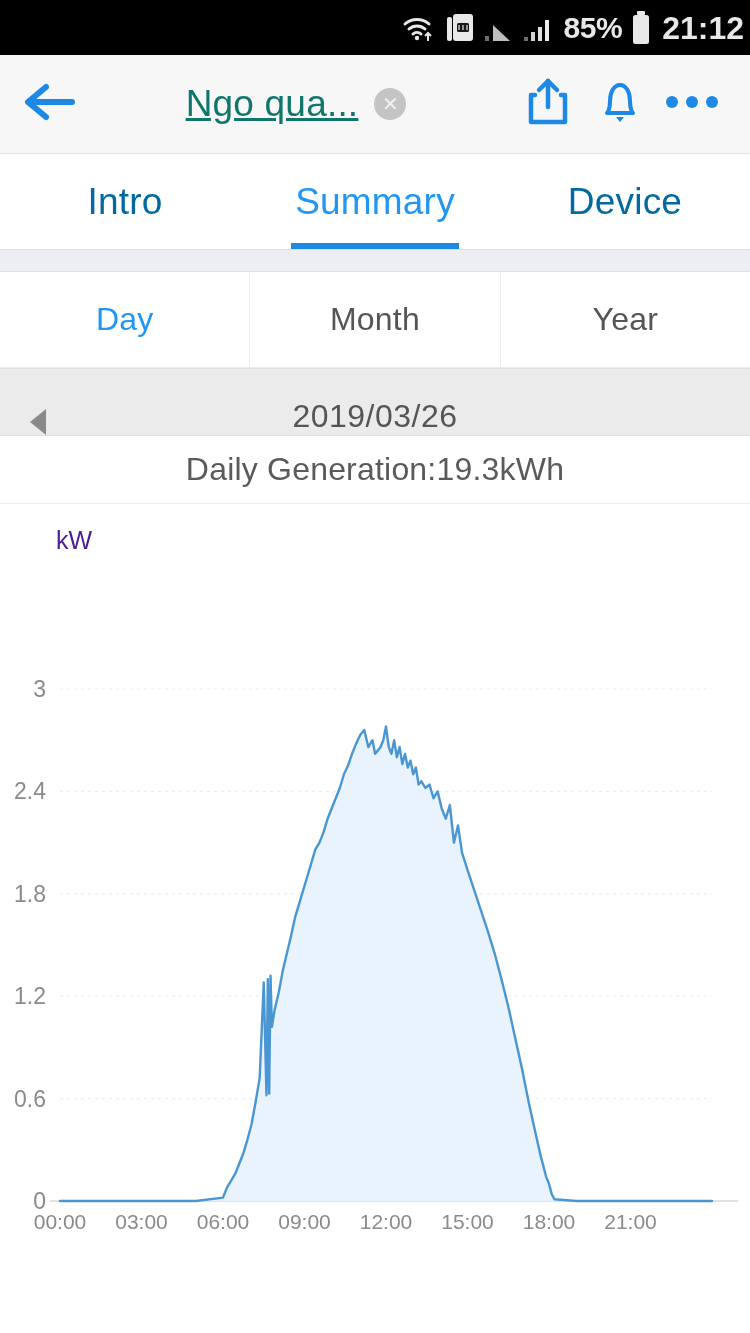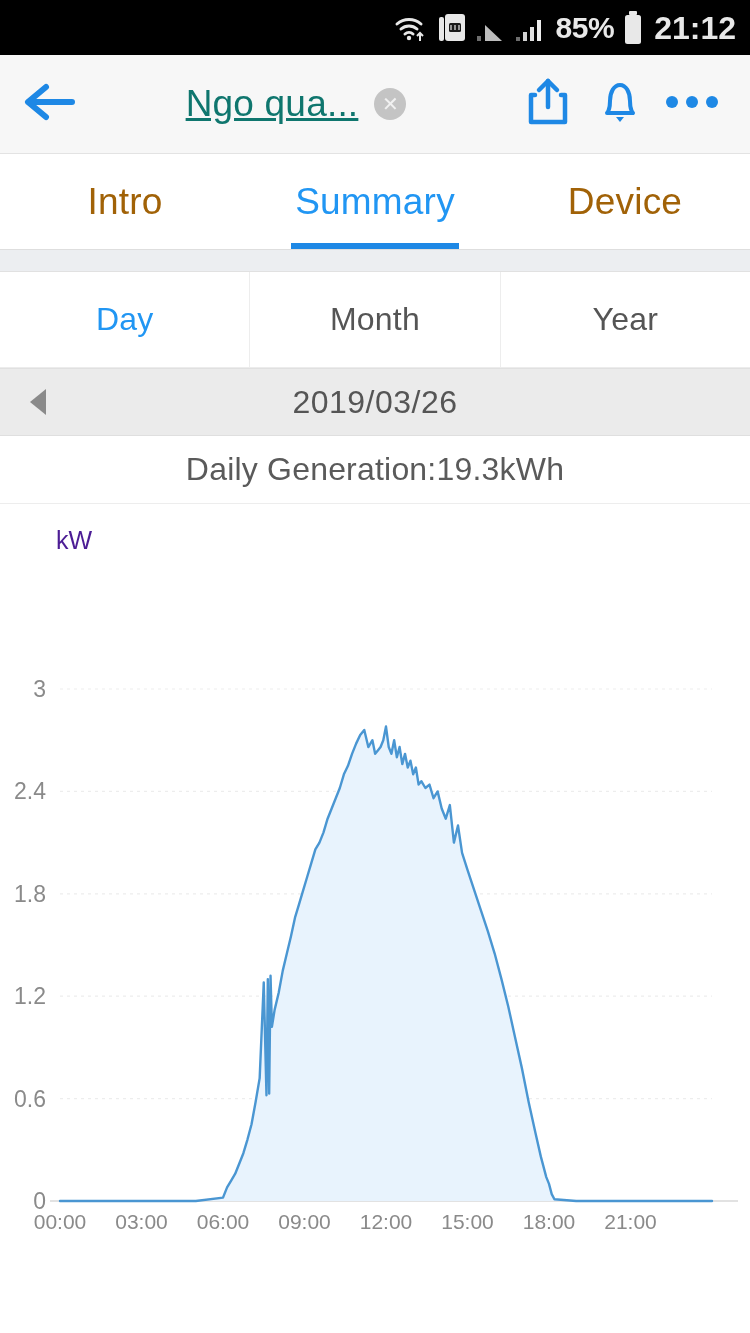"85%" .statusbar { padding-right: 14px -> 6px }
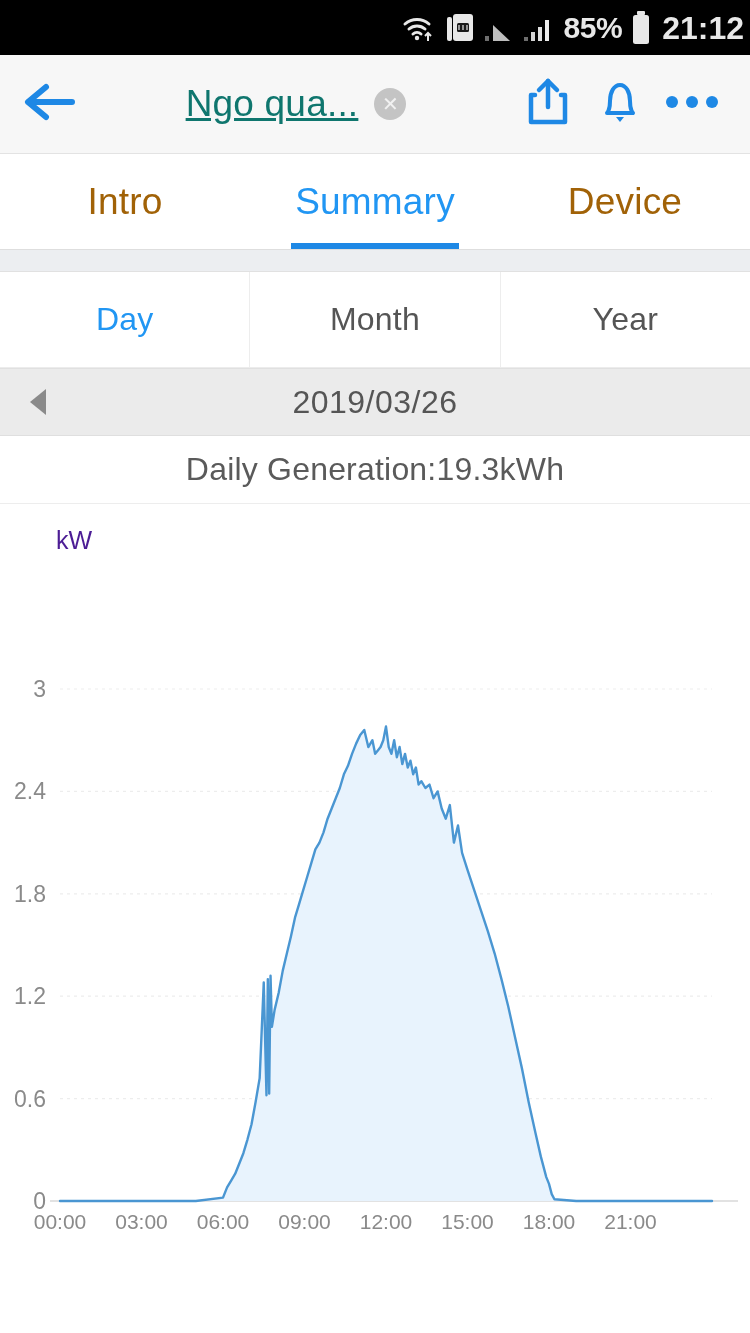"Intro" .tab { color: #a16207 -> #0369a1 }
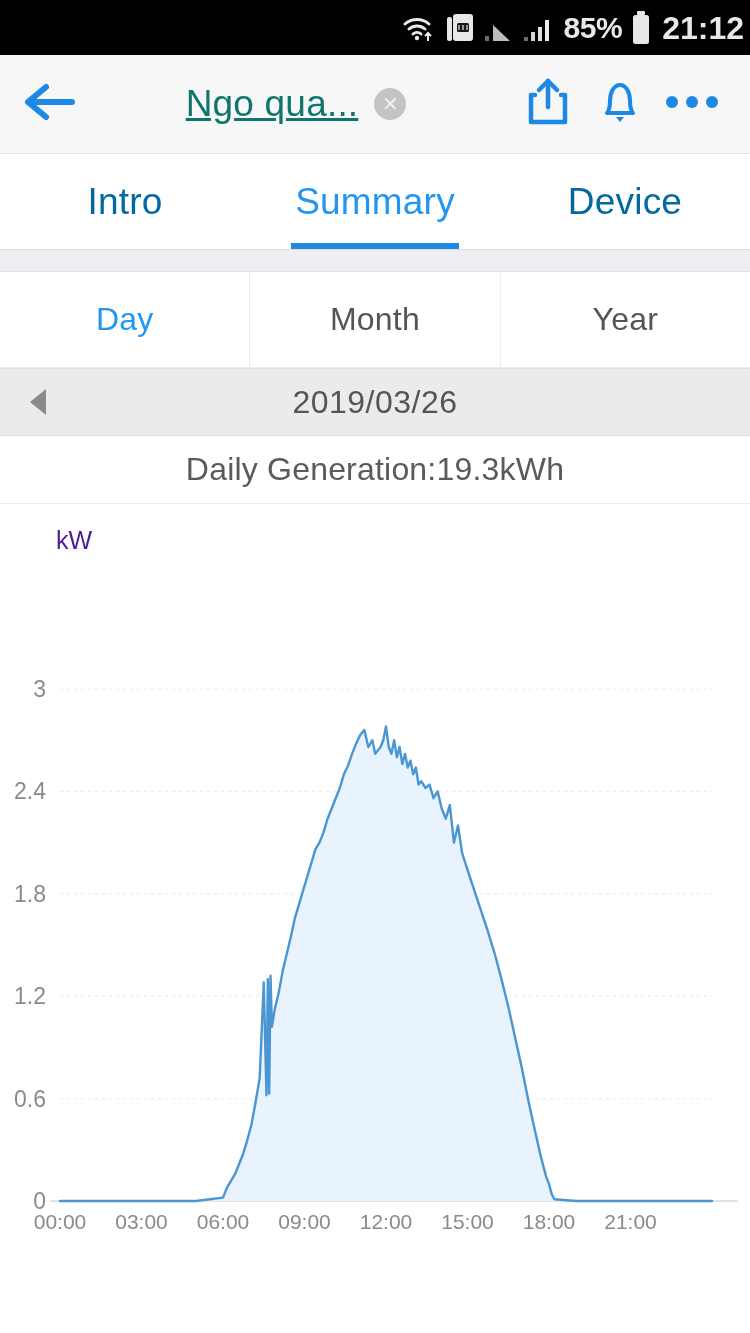"2019/03/26" .datebar { align-items: center -> flex-end }
